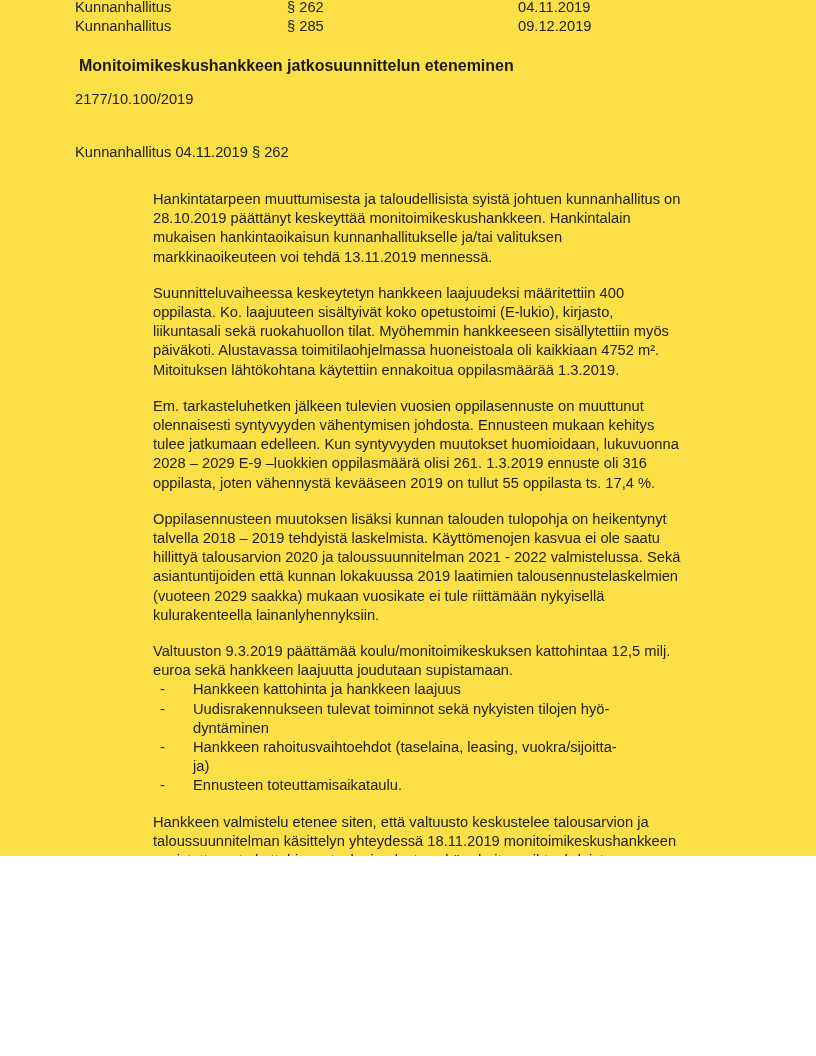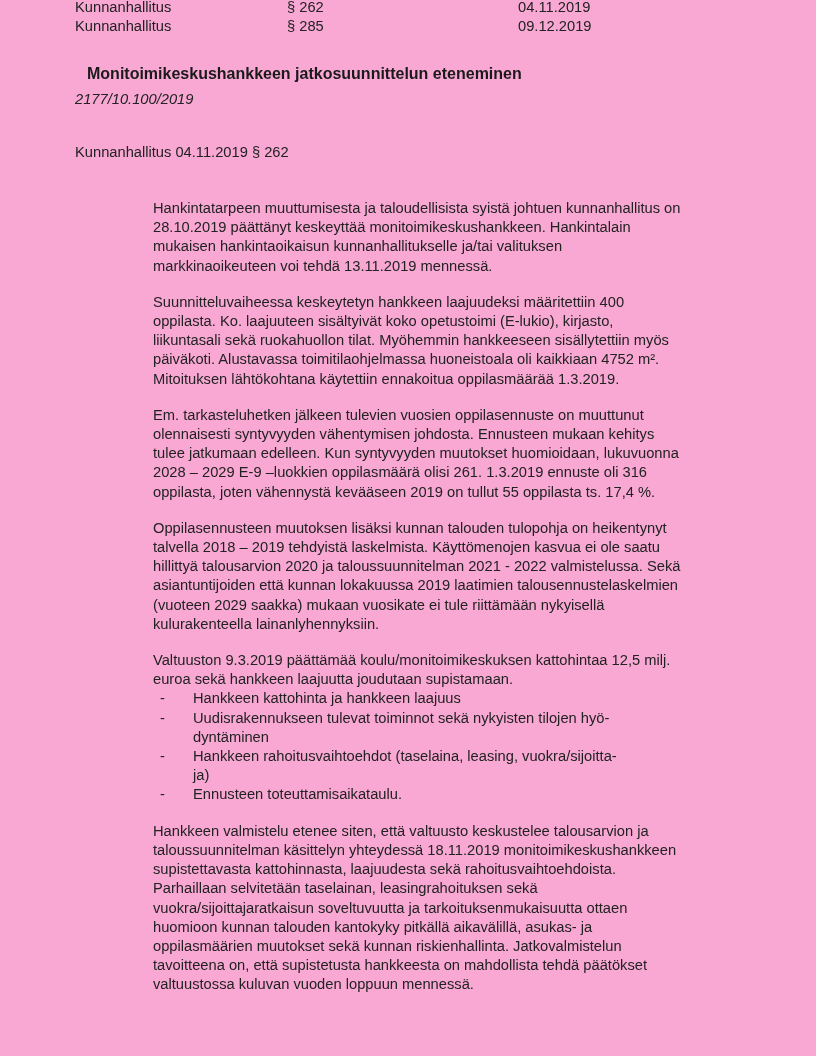"Kunnanhallitus" .page { background: #f9a8d4 -> #fde047; height: 1056px -> 856px }
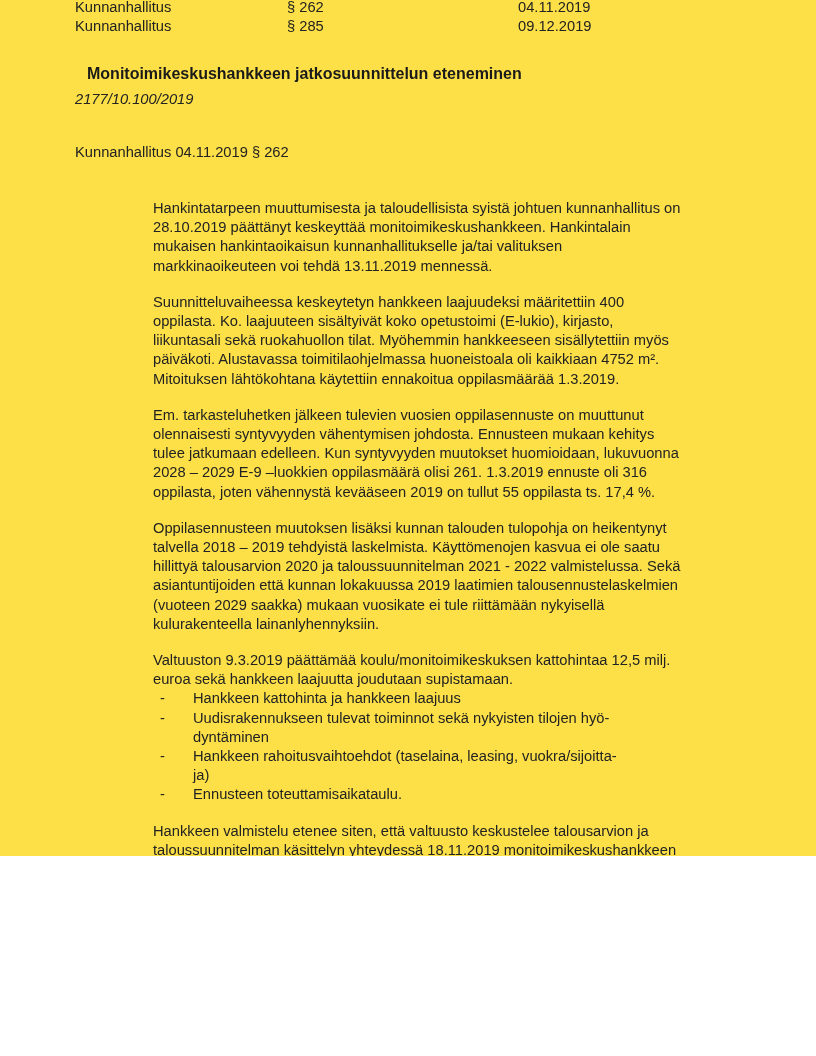"Monitoimikeskushankkeen" .title { margin: 12px -> 4px }
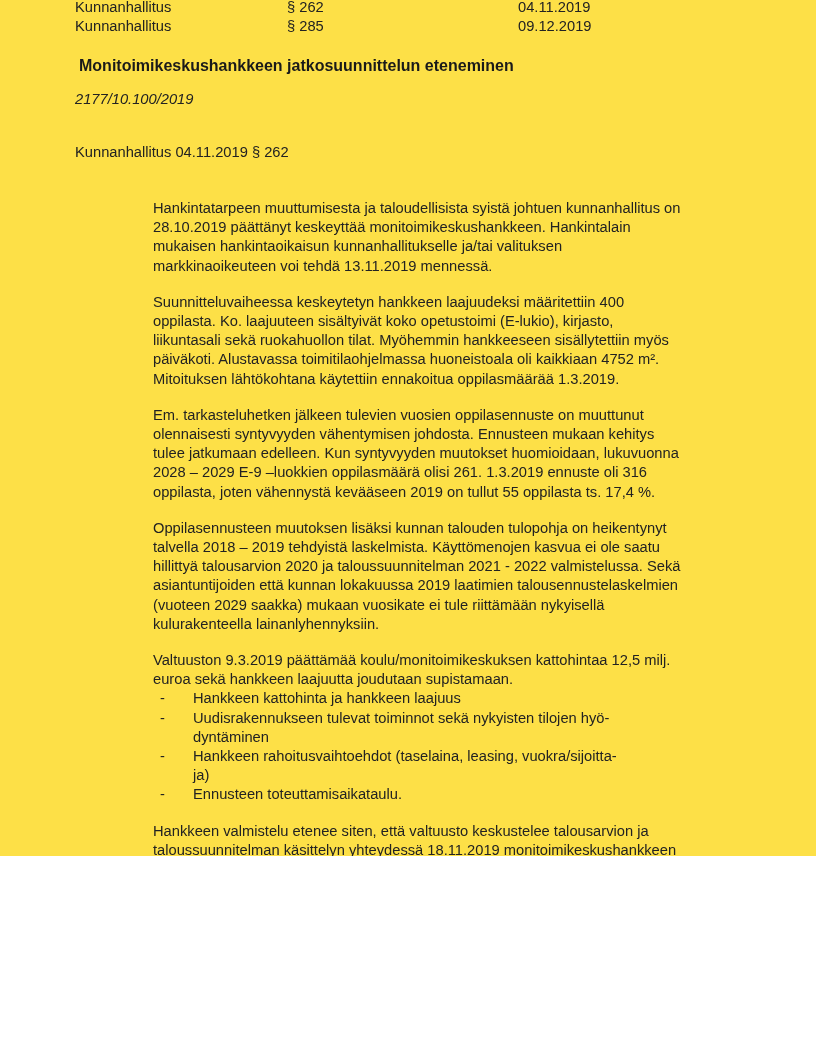"2177/10.100/2019" .case-number { font-style: italic -> none }
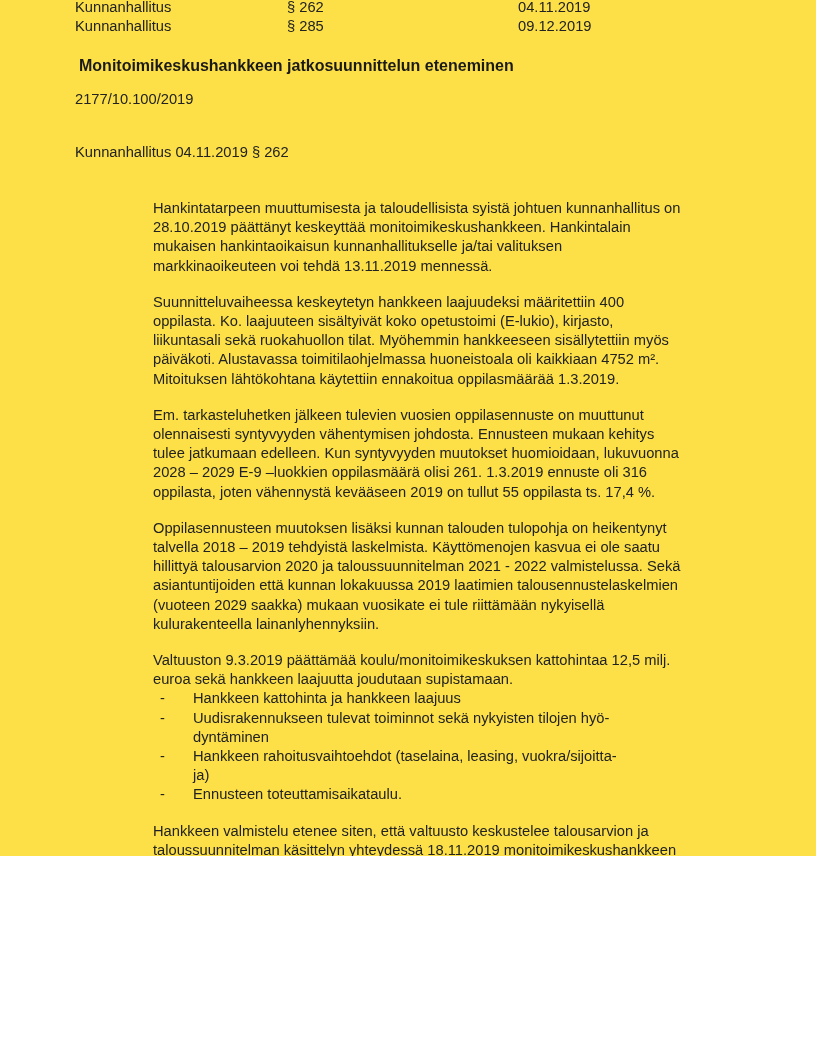"Hankintatarpeen muuttumisesta ja" .body-col p.first { margin-top: 13px -> 4px }
